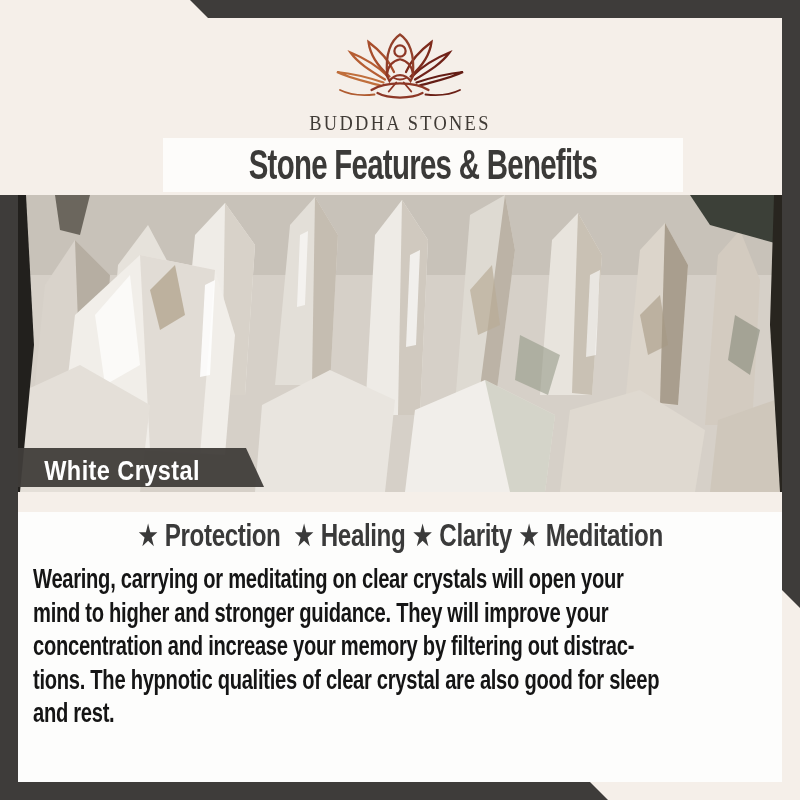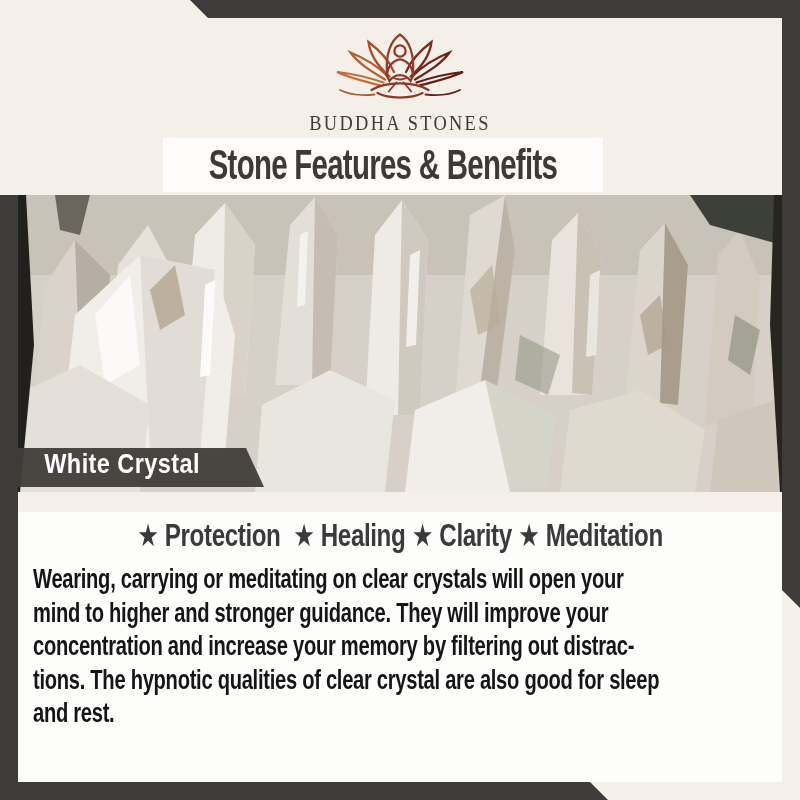"Stone Features & Benefits" .title-band { width: 440px -> 520px }
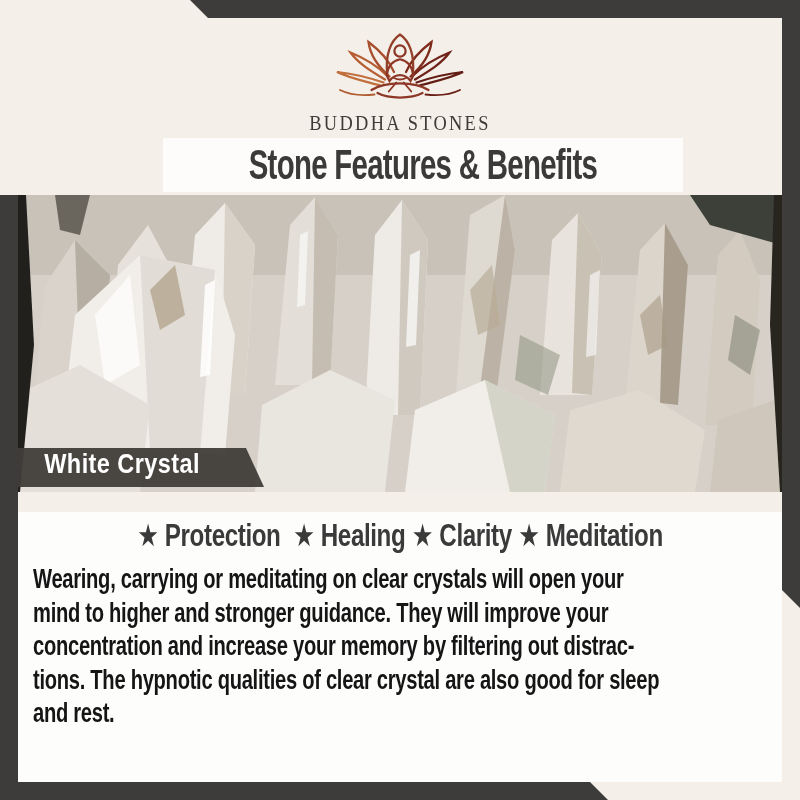"White Crystal" .stone-label { align-items: flex-start -> flex-end }
